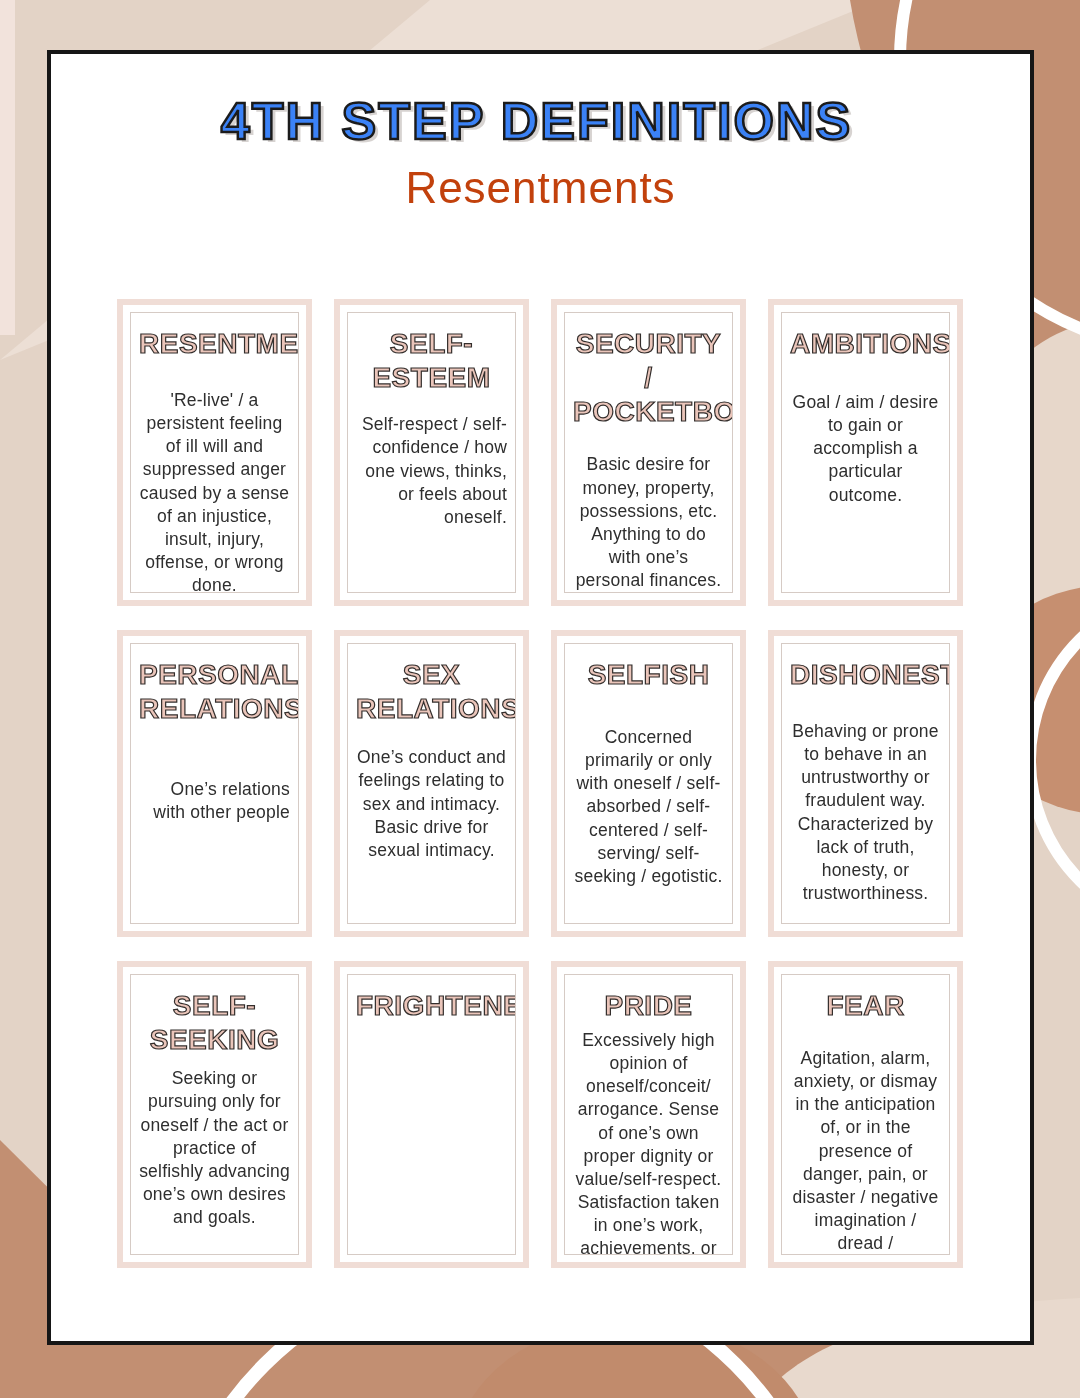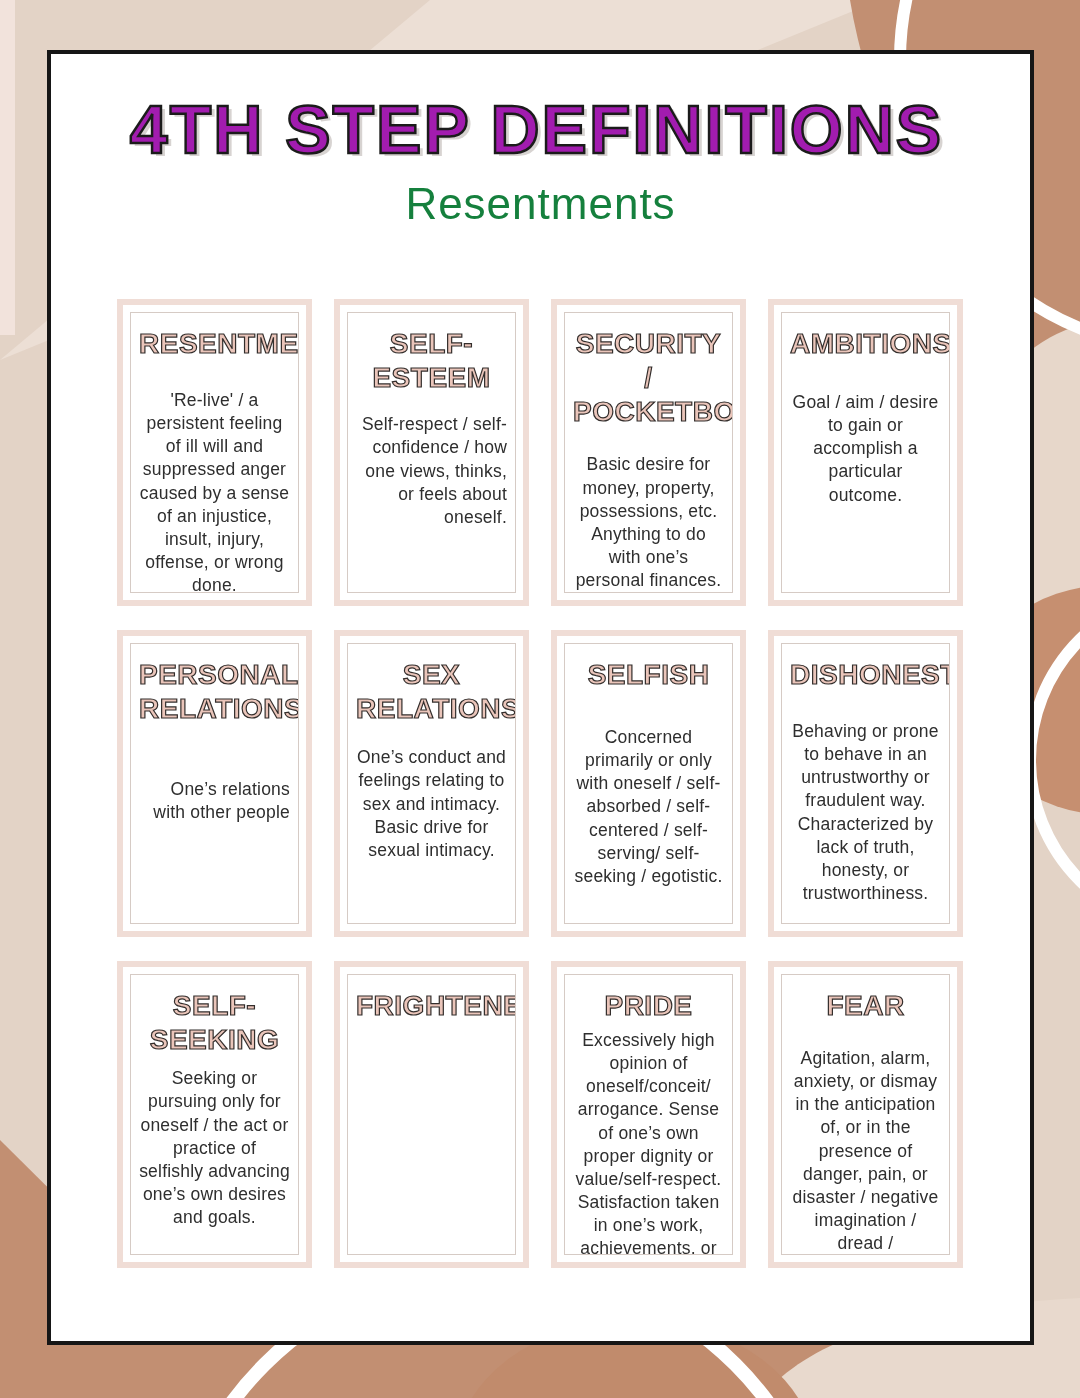"4TH STEP DEFINITIONS" .page-title { color: #a21caf -> #3b82f6; font-size: 68px -> 52px }
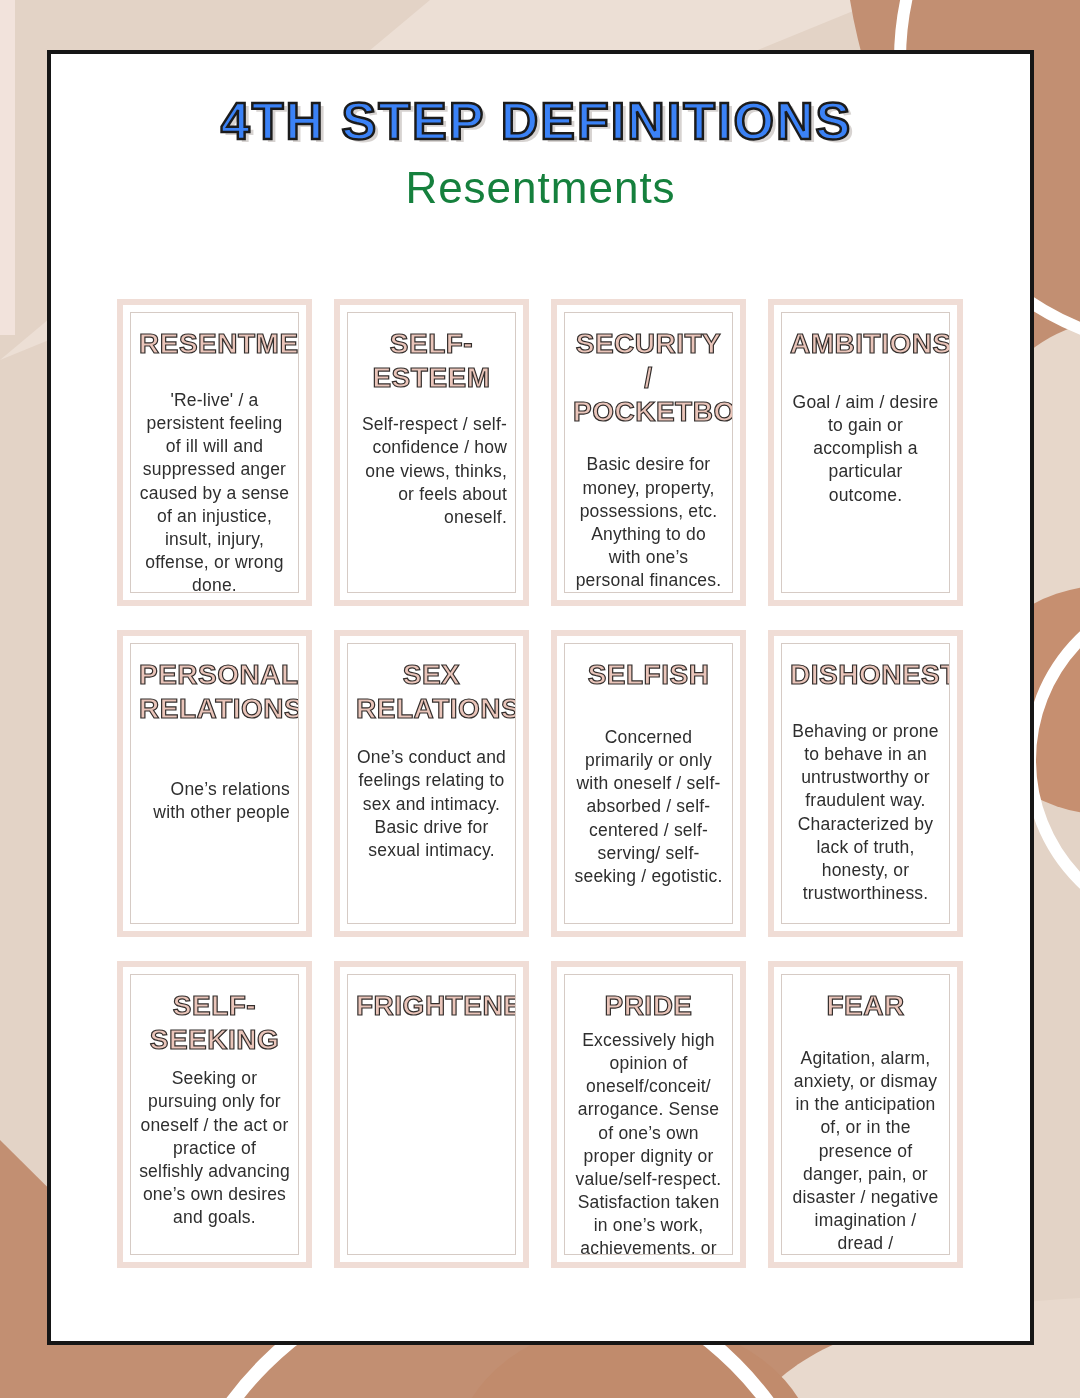"Resentments" .page-subtitle { color: #15803d -> #c2410c }
